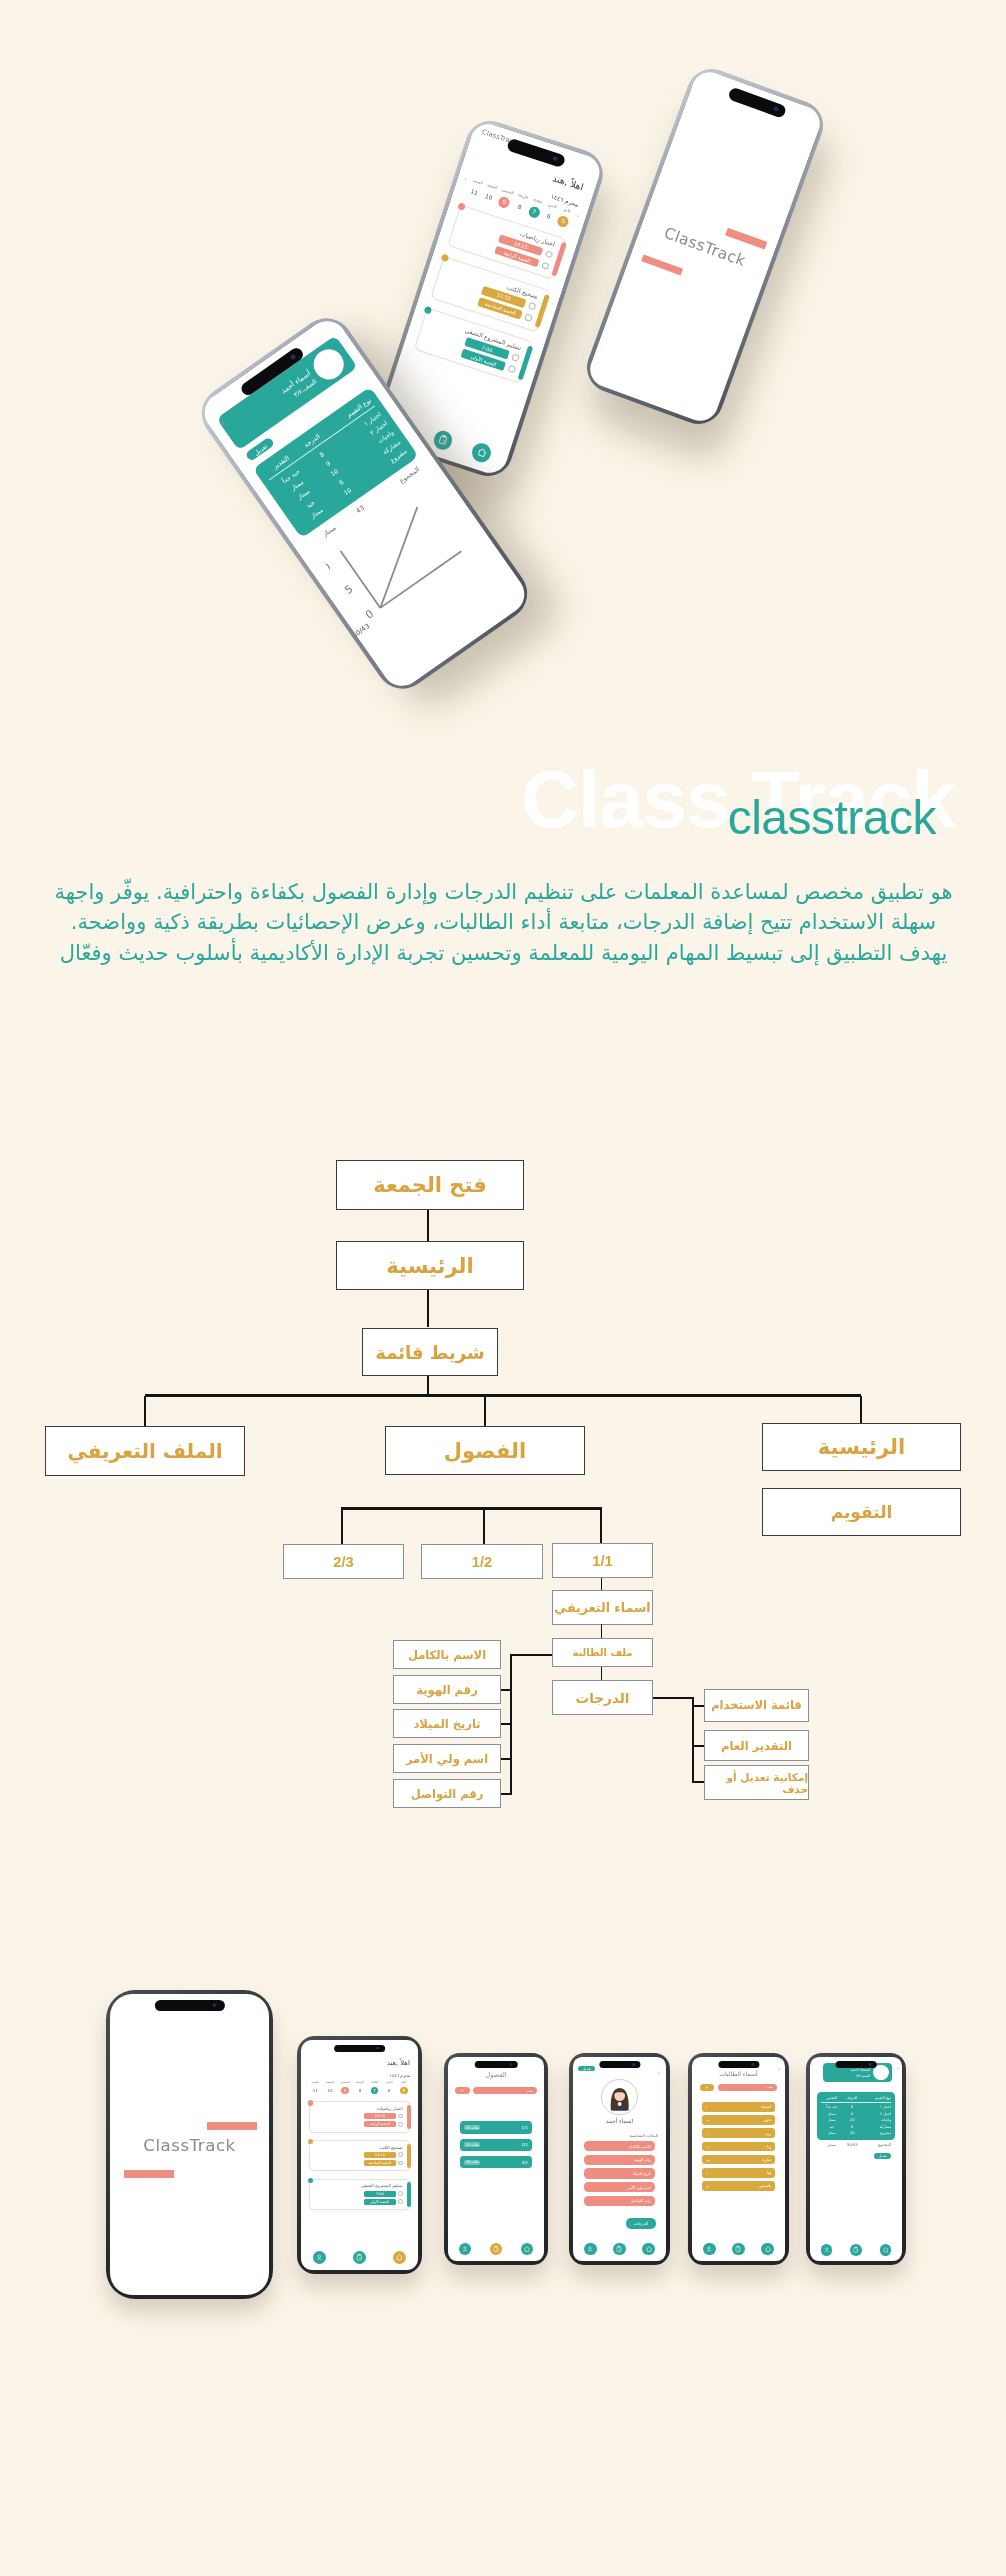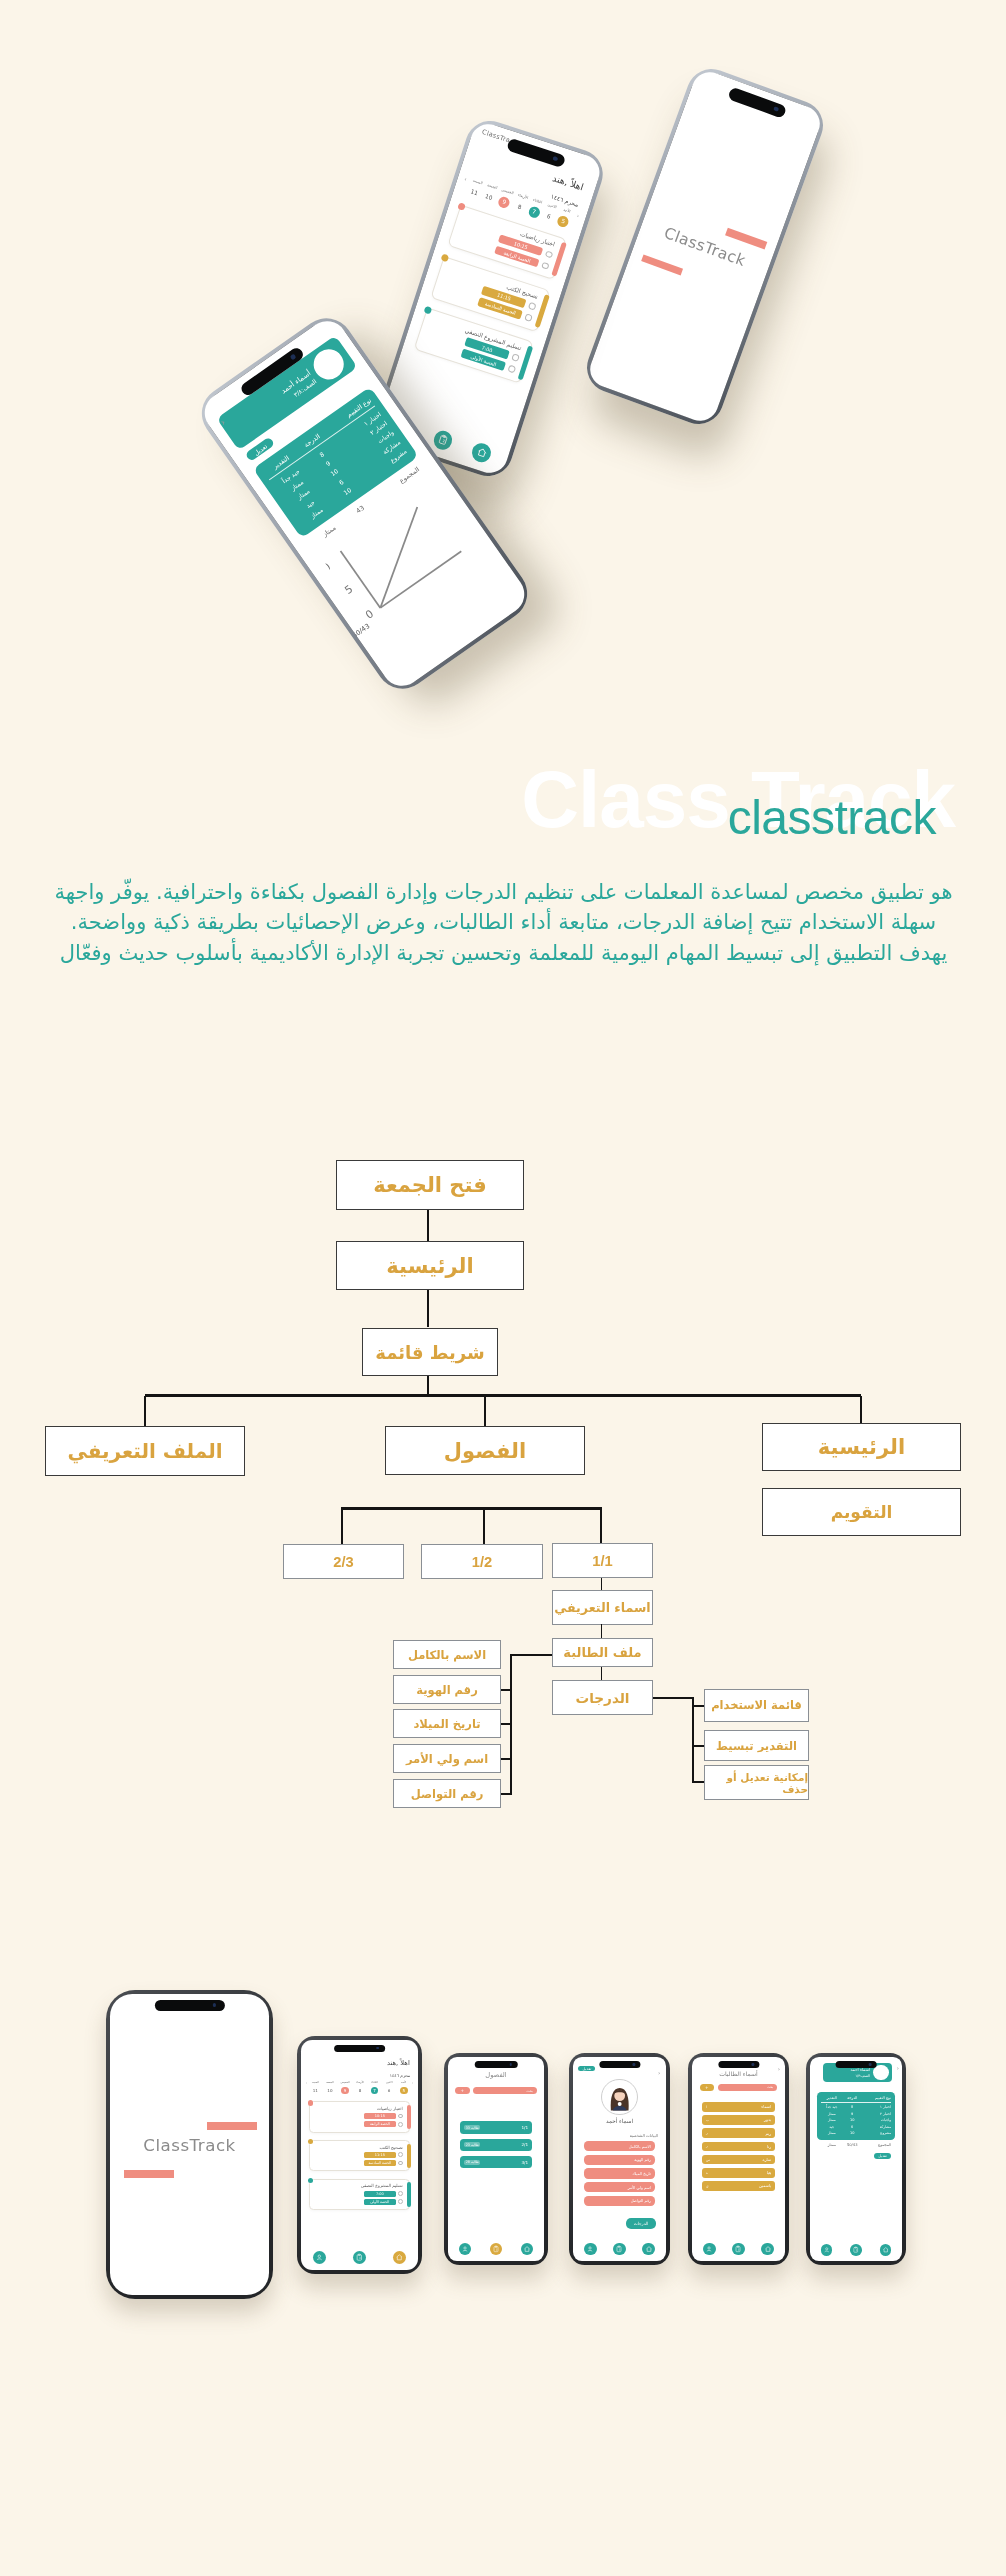"ملف الطالبة" div.fbox { font-size: 13px -> 10px }
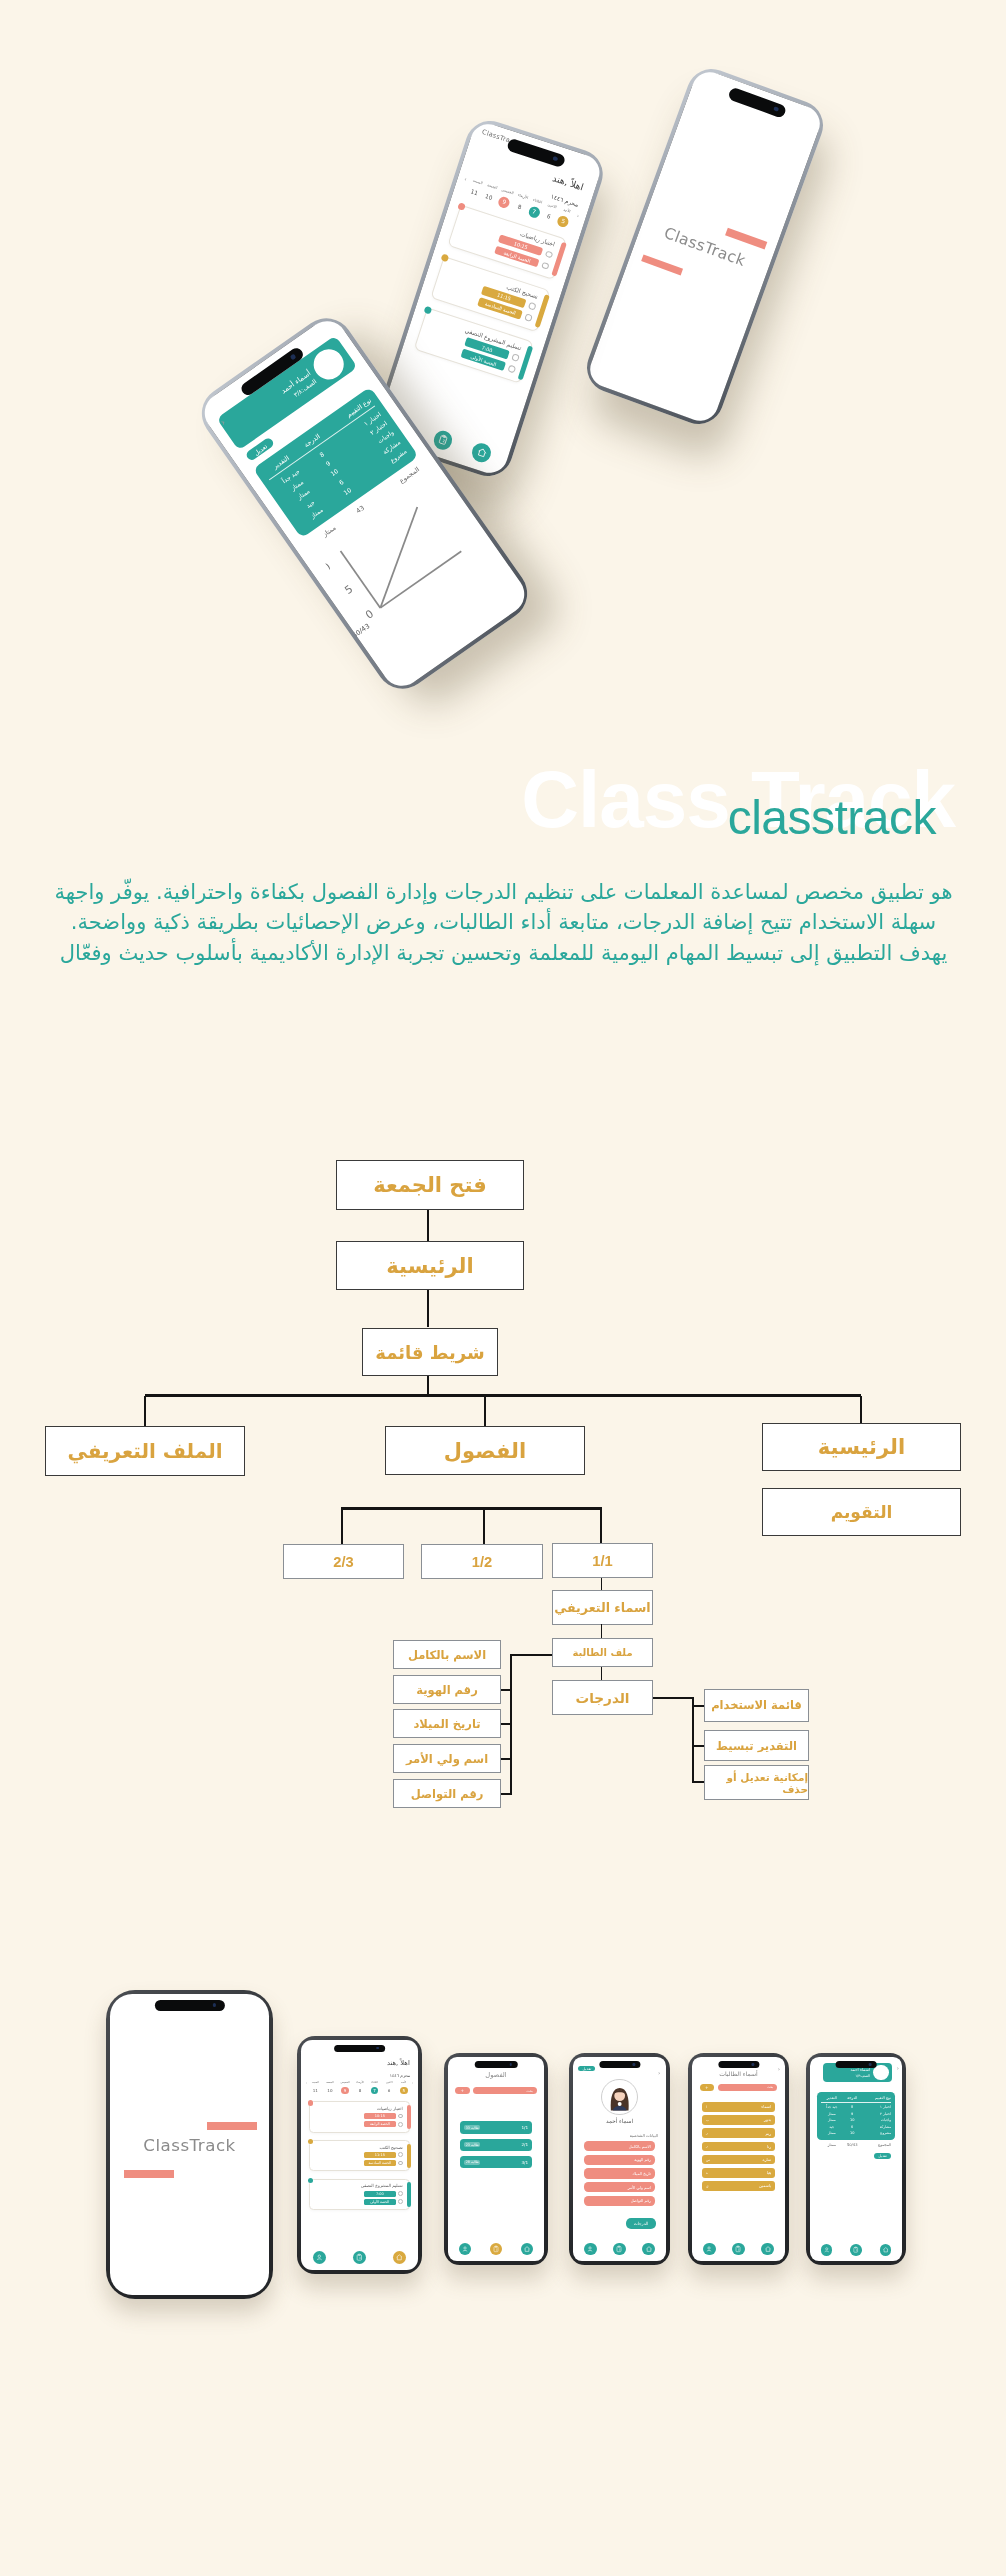"التقدير تبسيط" div.fbox { text: تبسيط -> العام }
